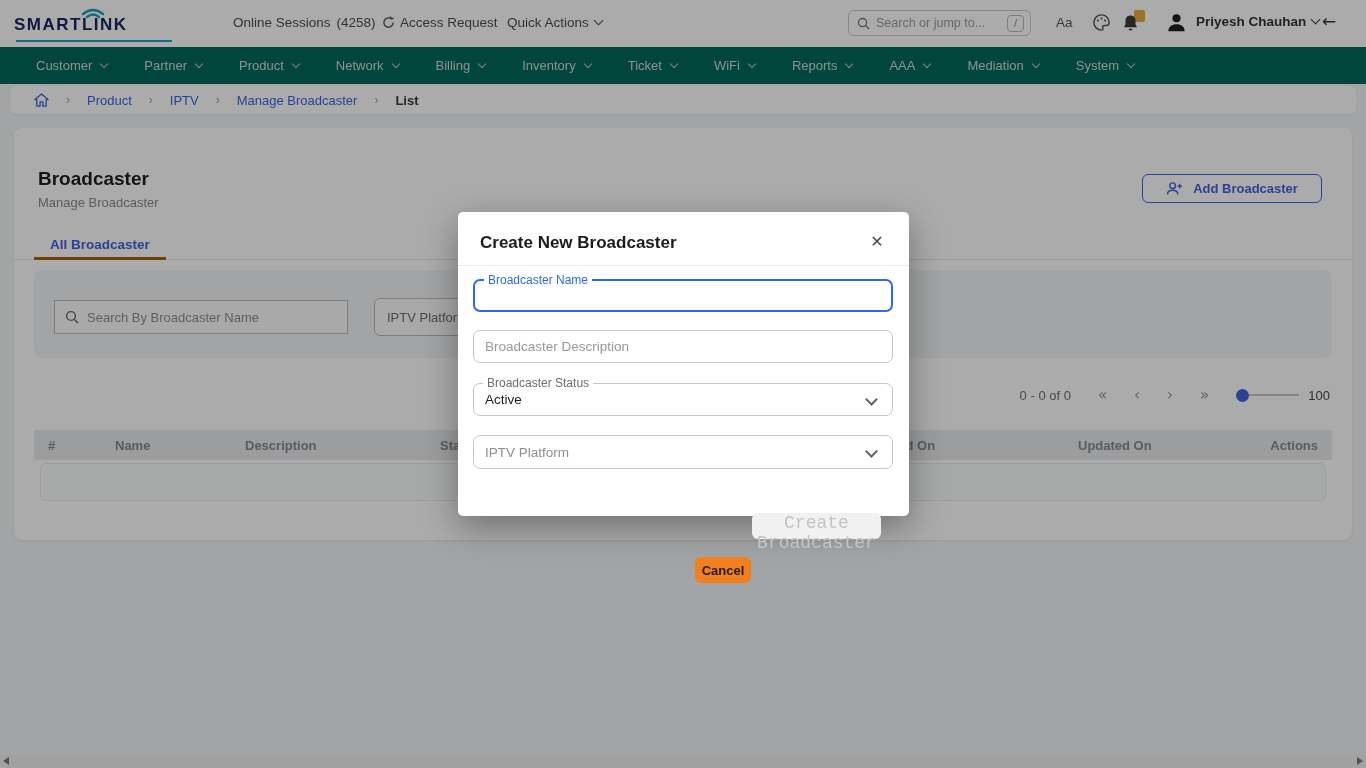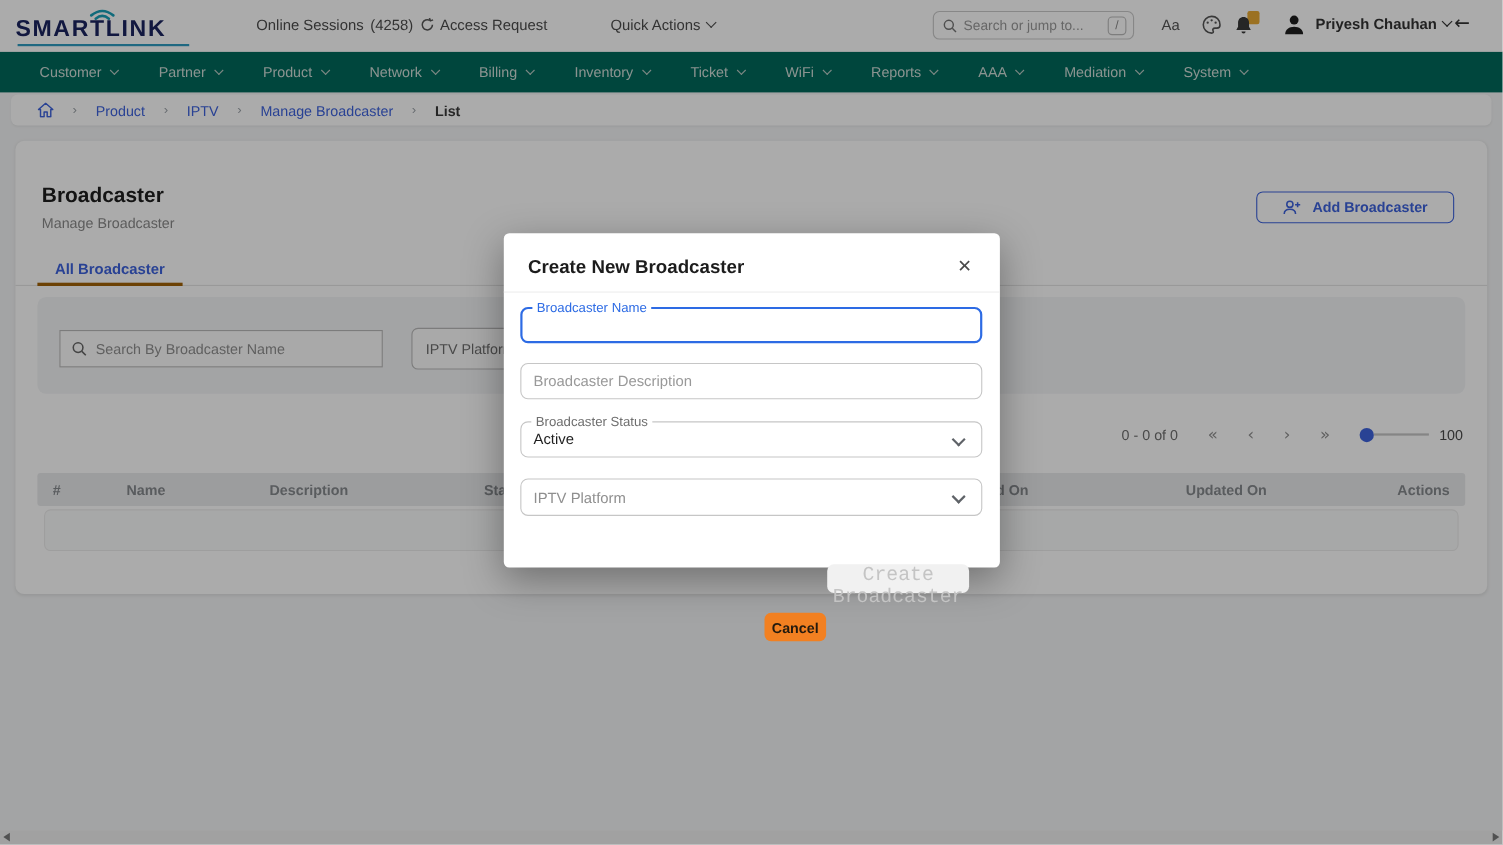"SMARTLINK" .logo-text { font-size: 21px -> 17px }
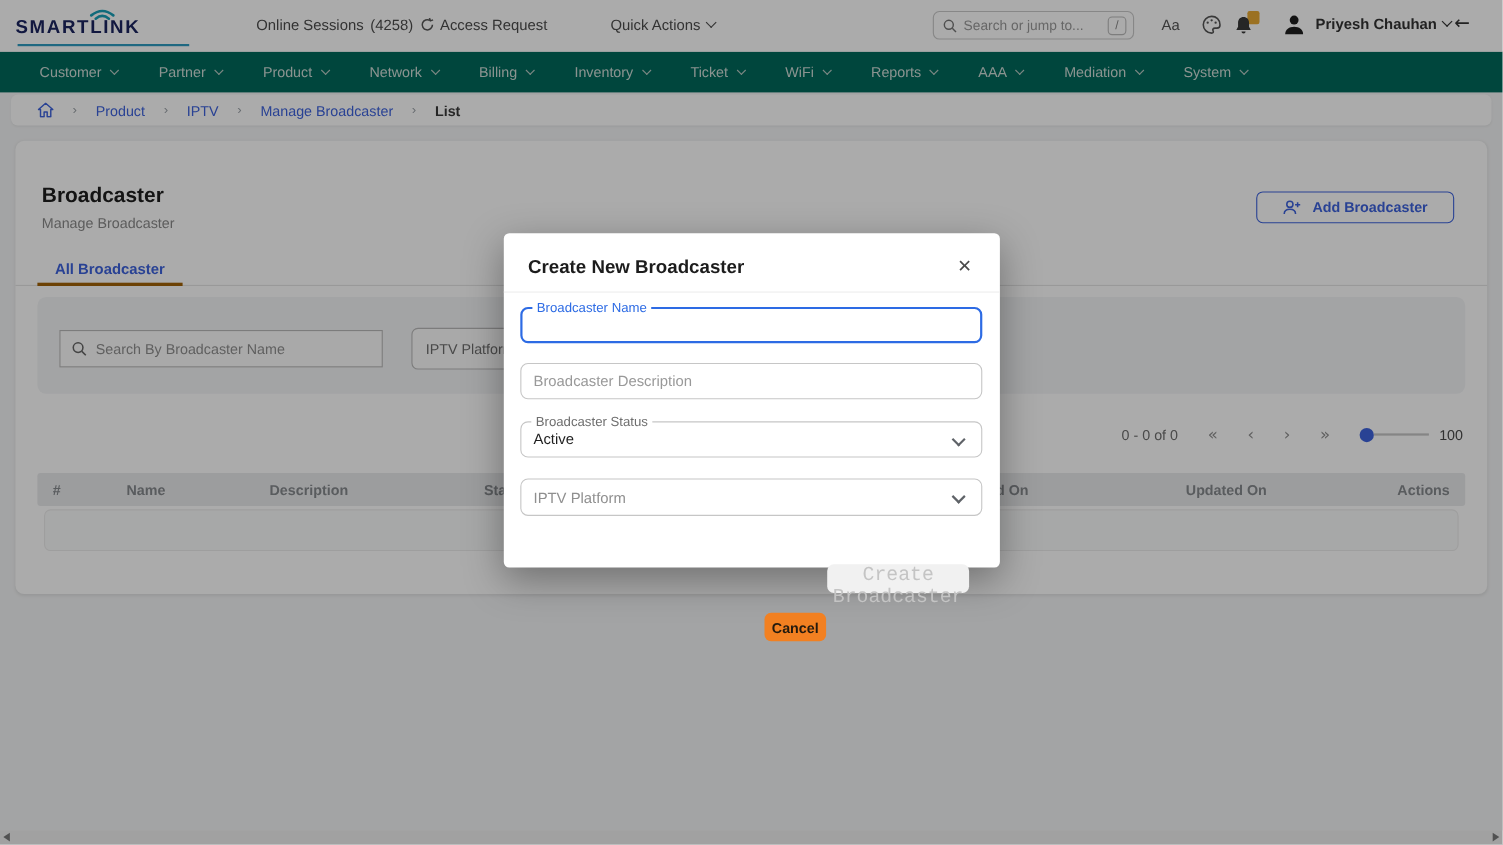"Quick Actions" div.hdr-item { margin-left: 48px -> none }
